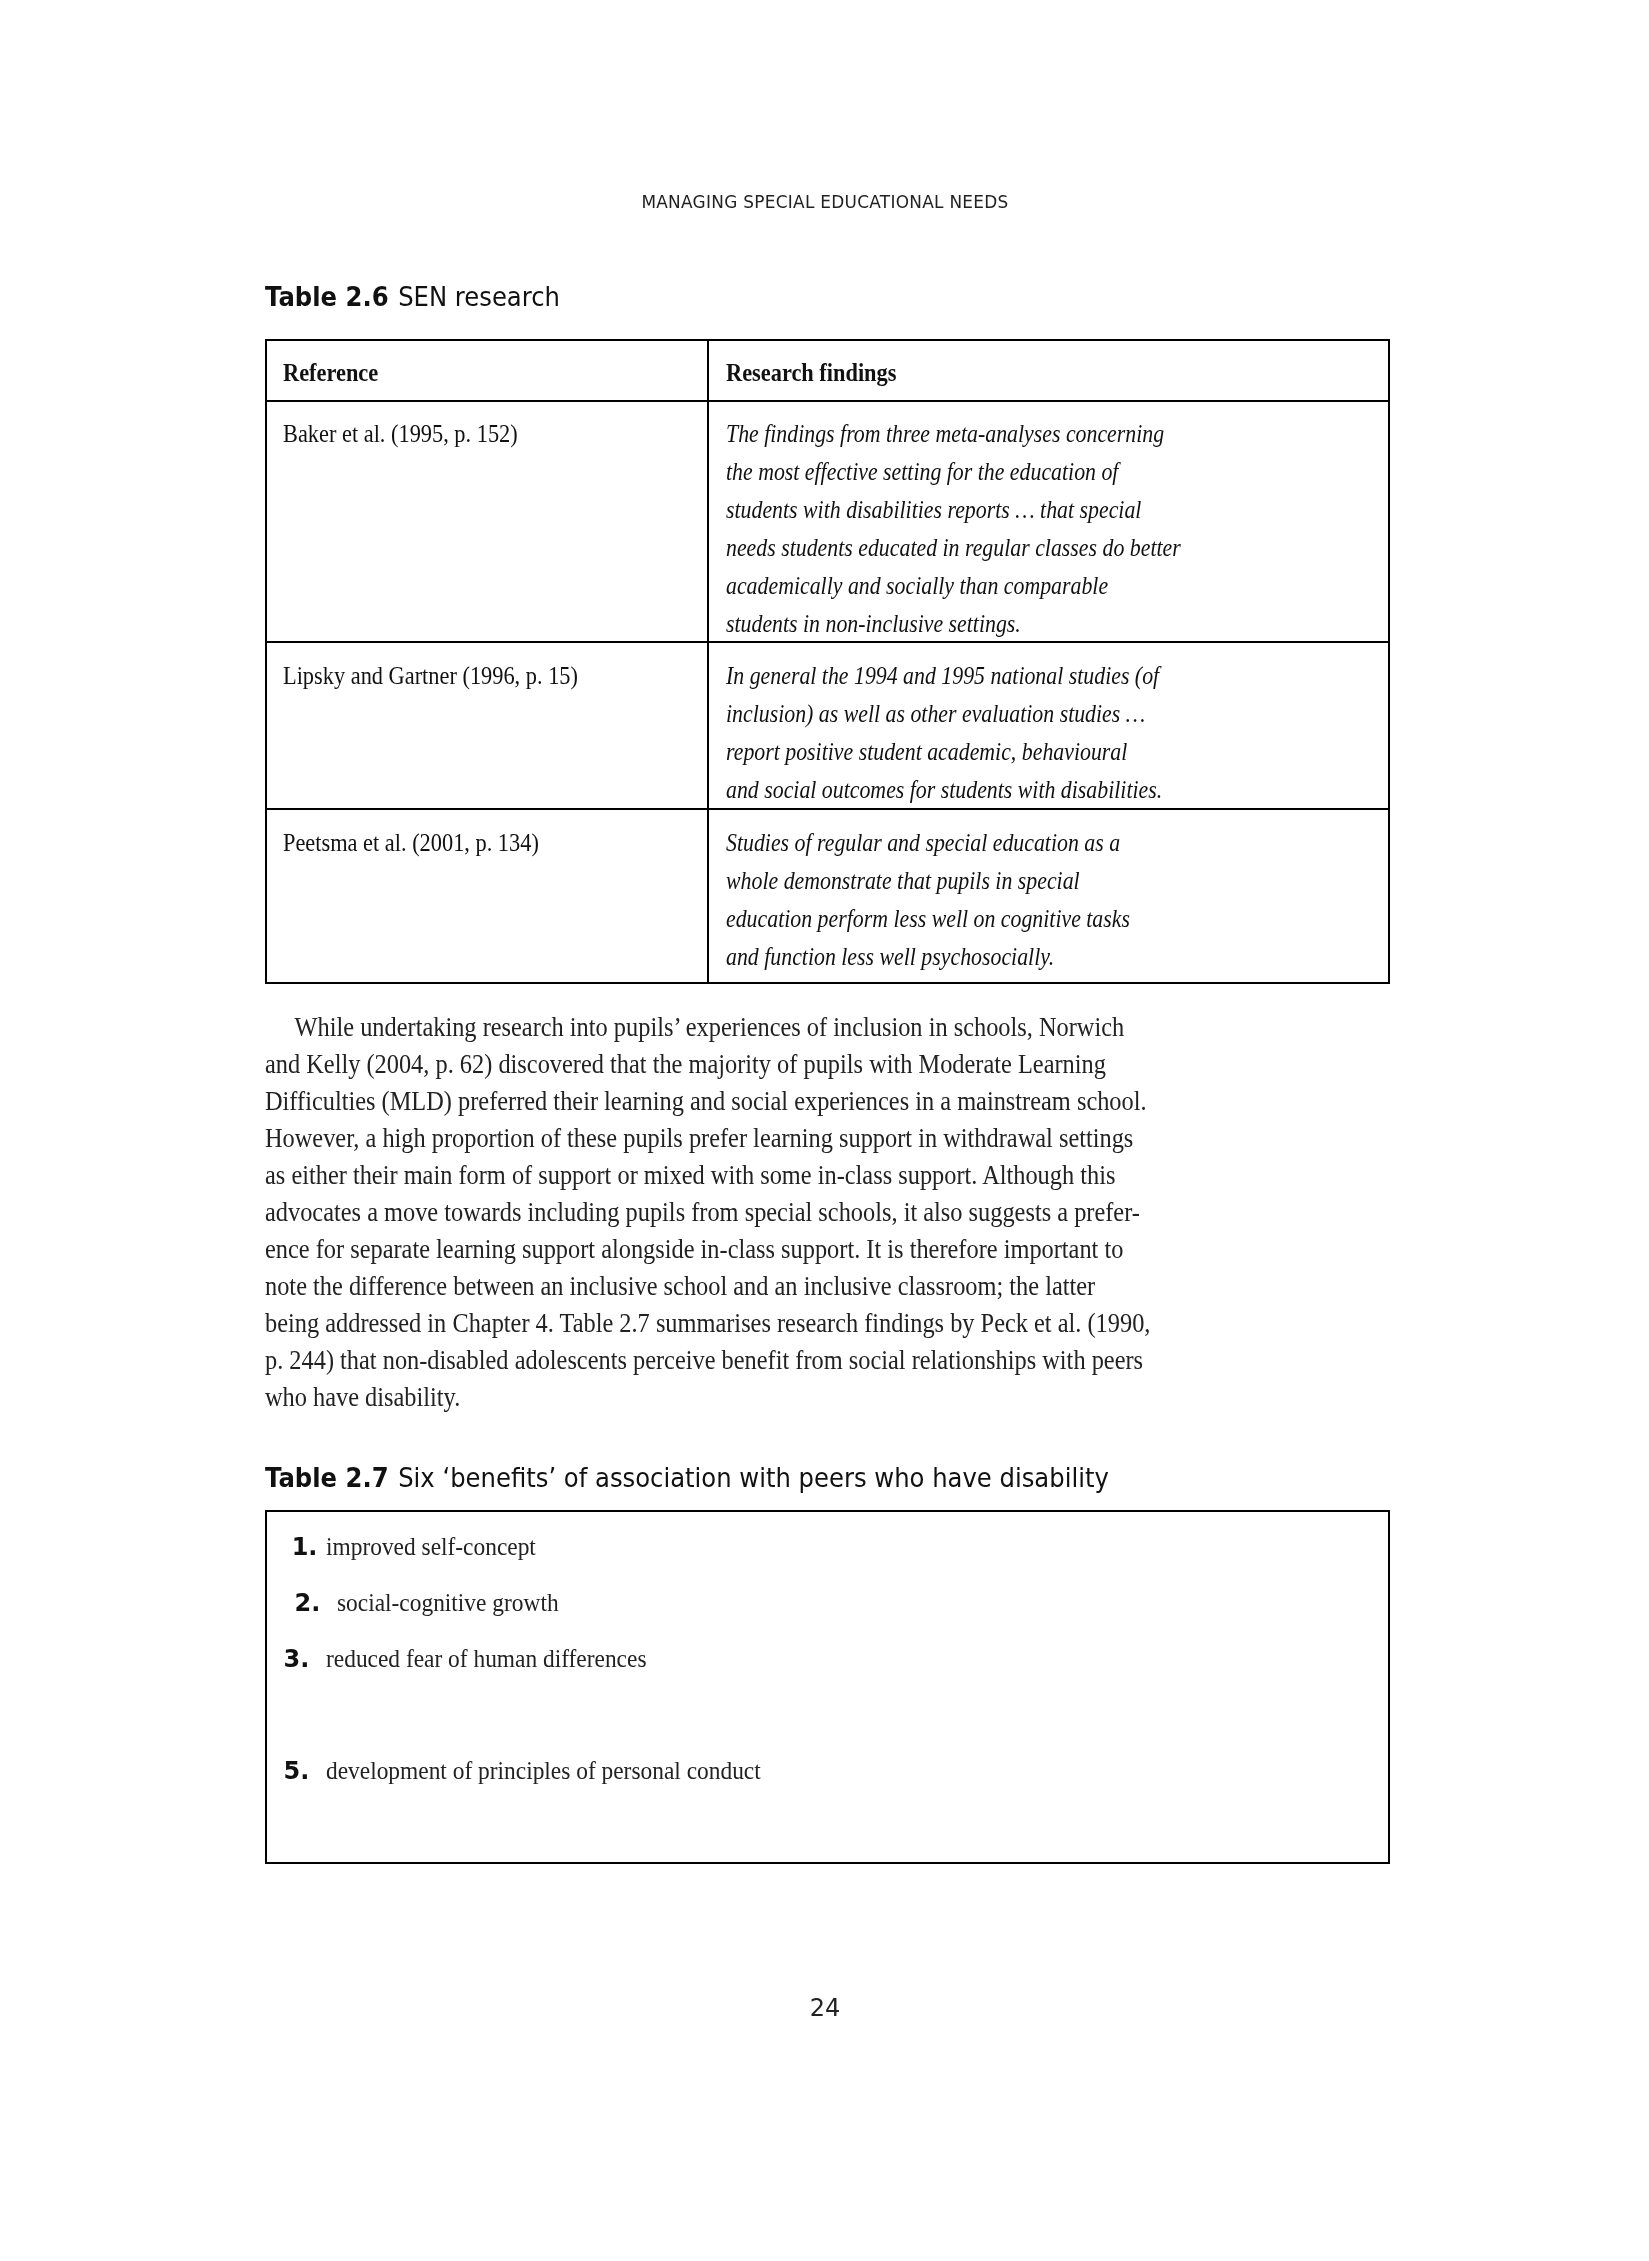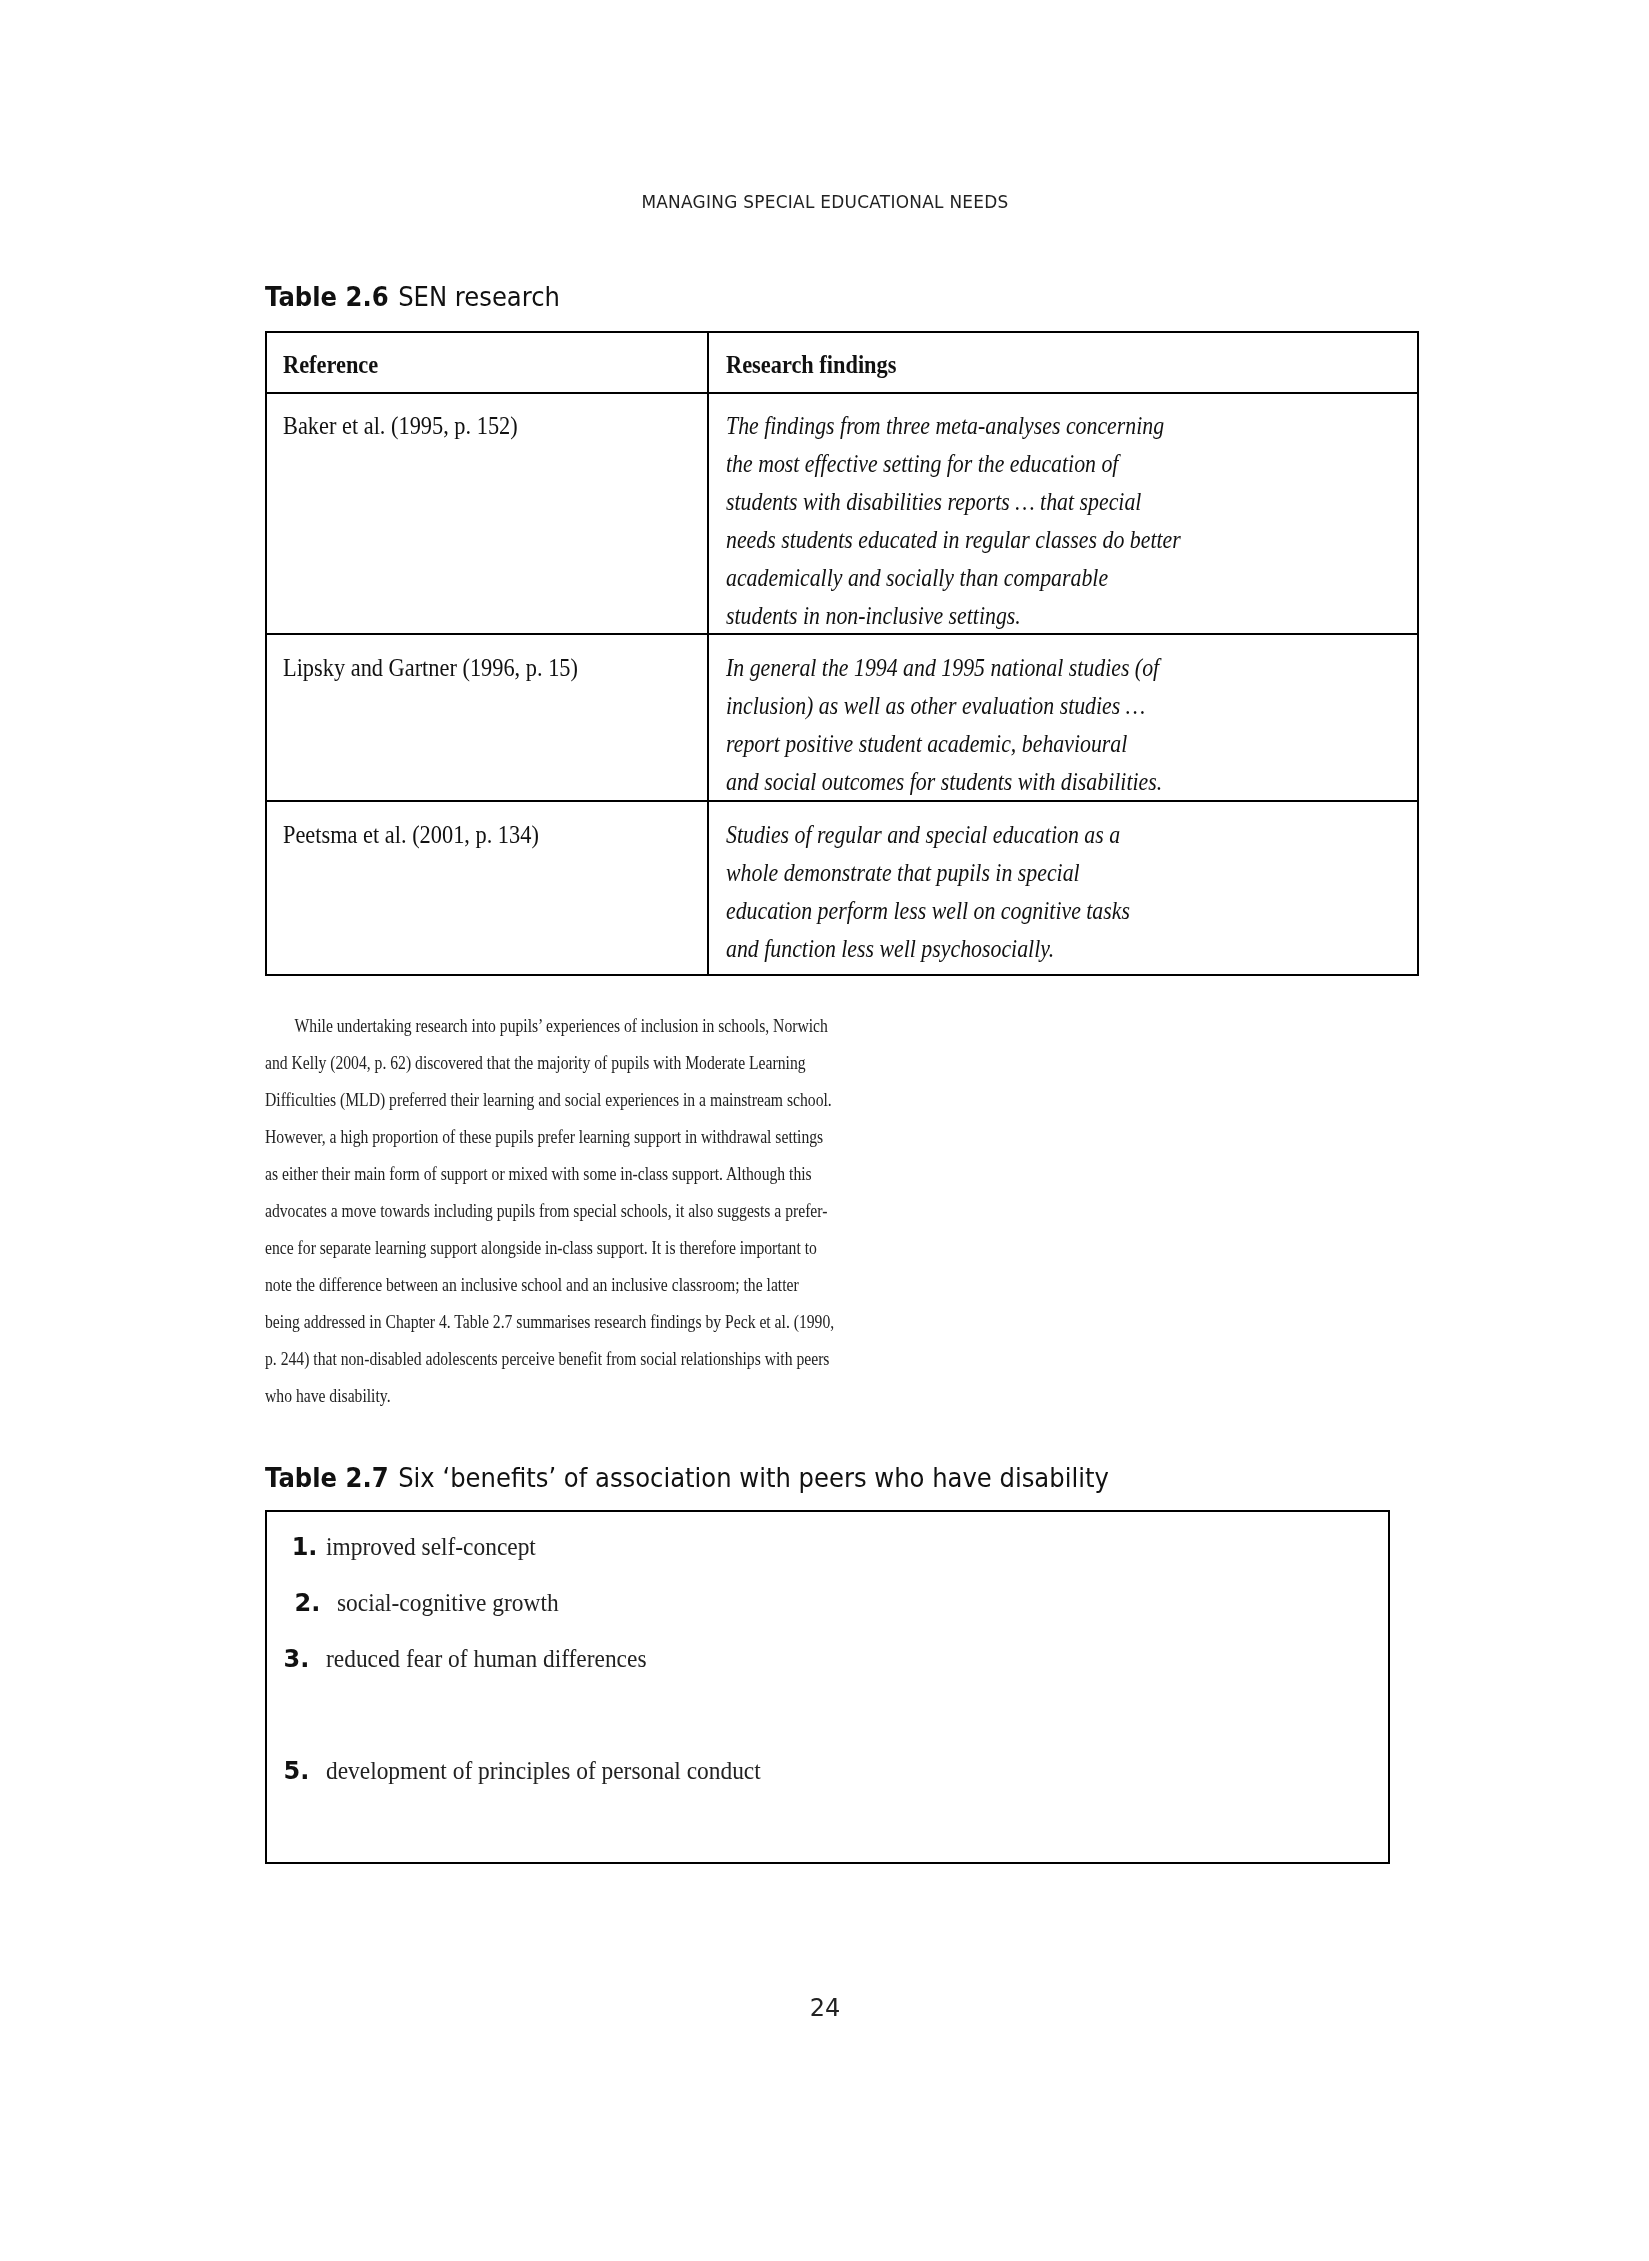"Reference" #sen-table { padding-left: 29px -> none; top: 331px -> 339px }
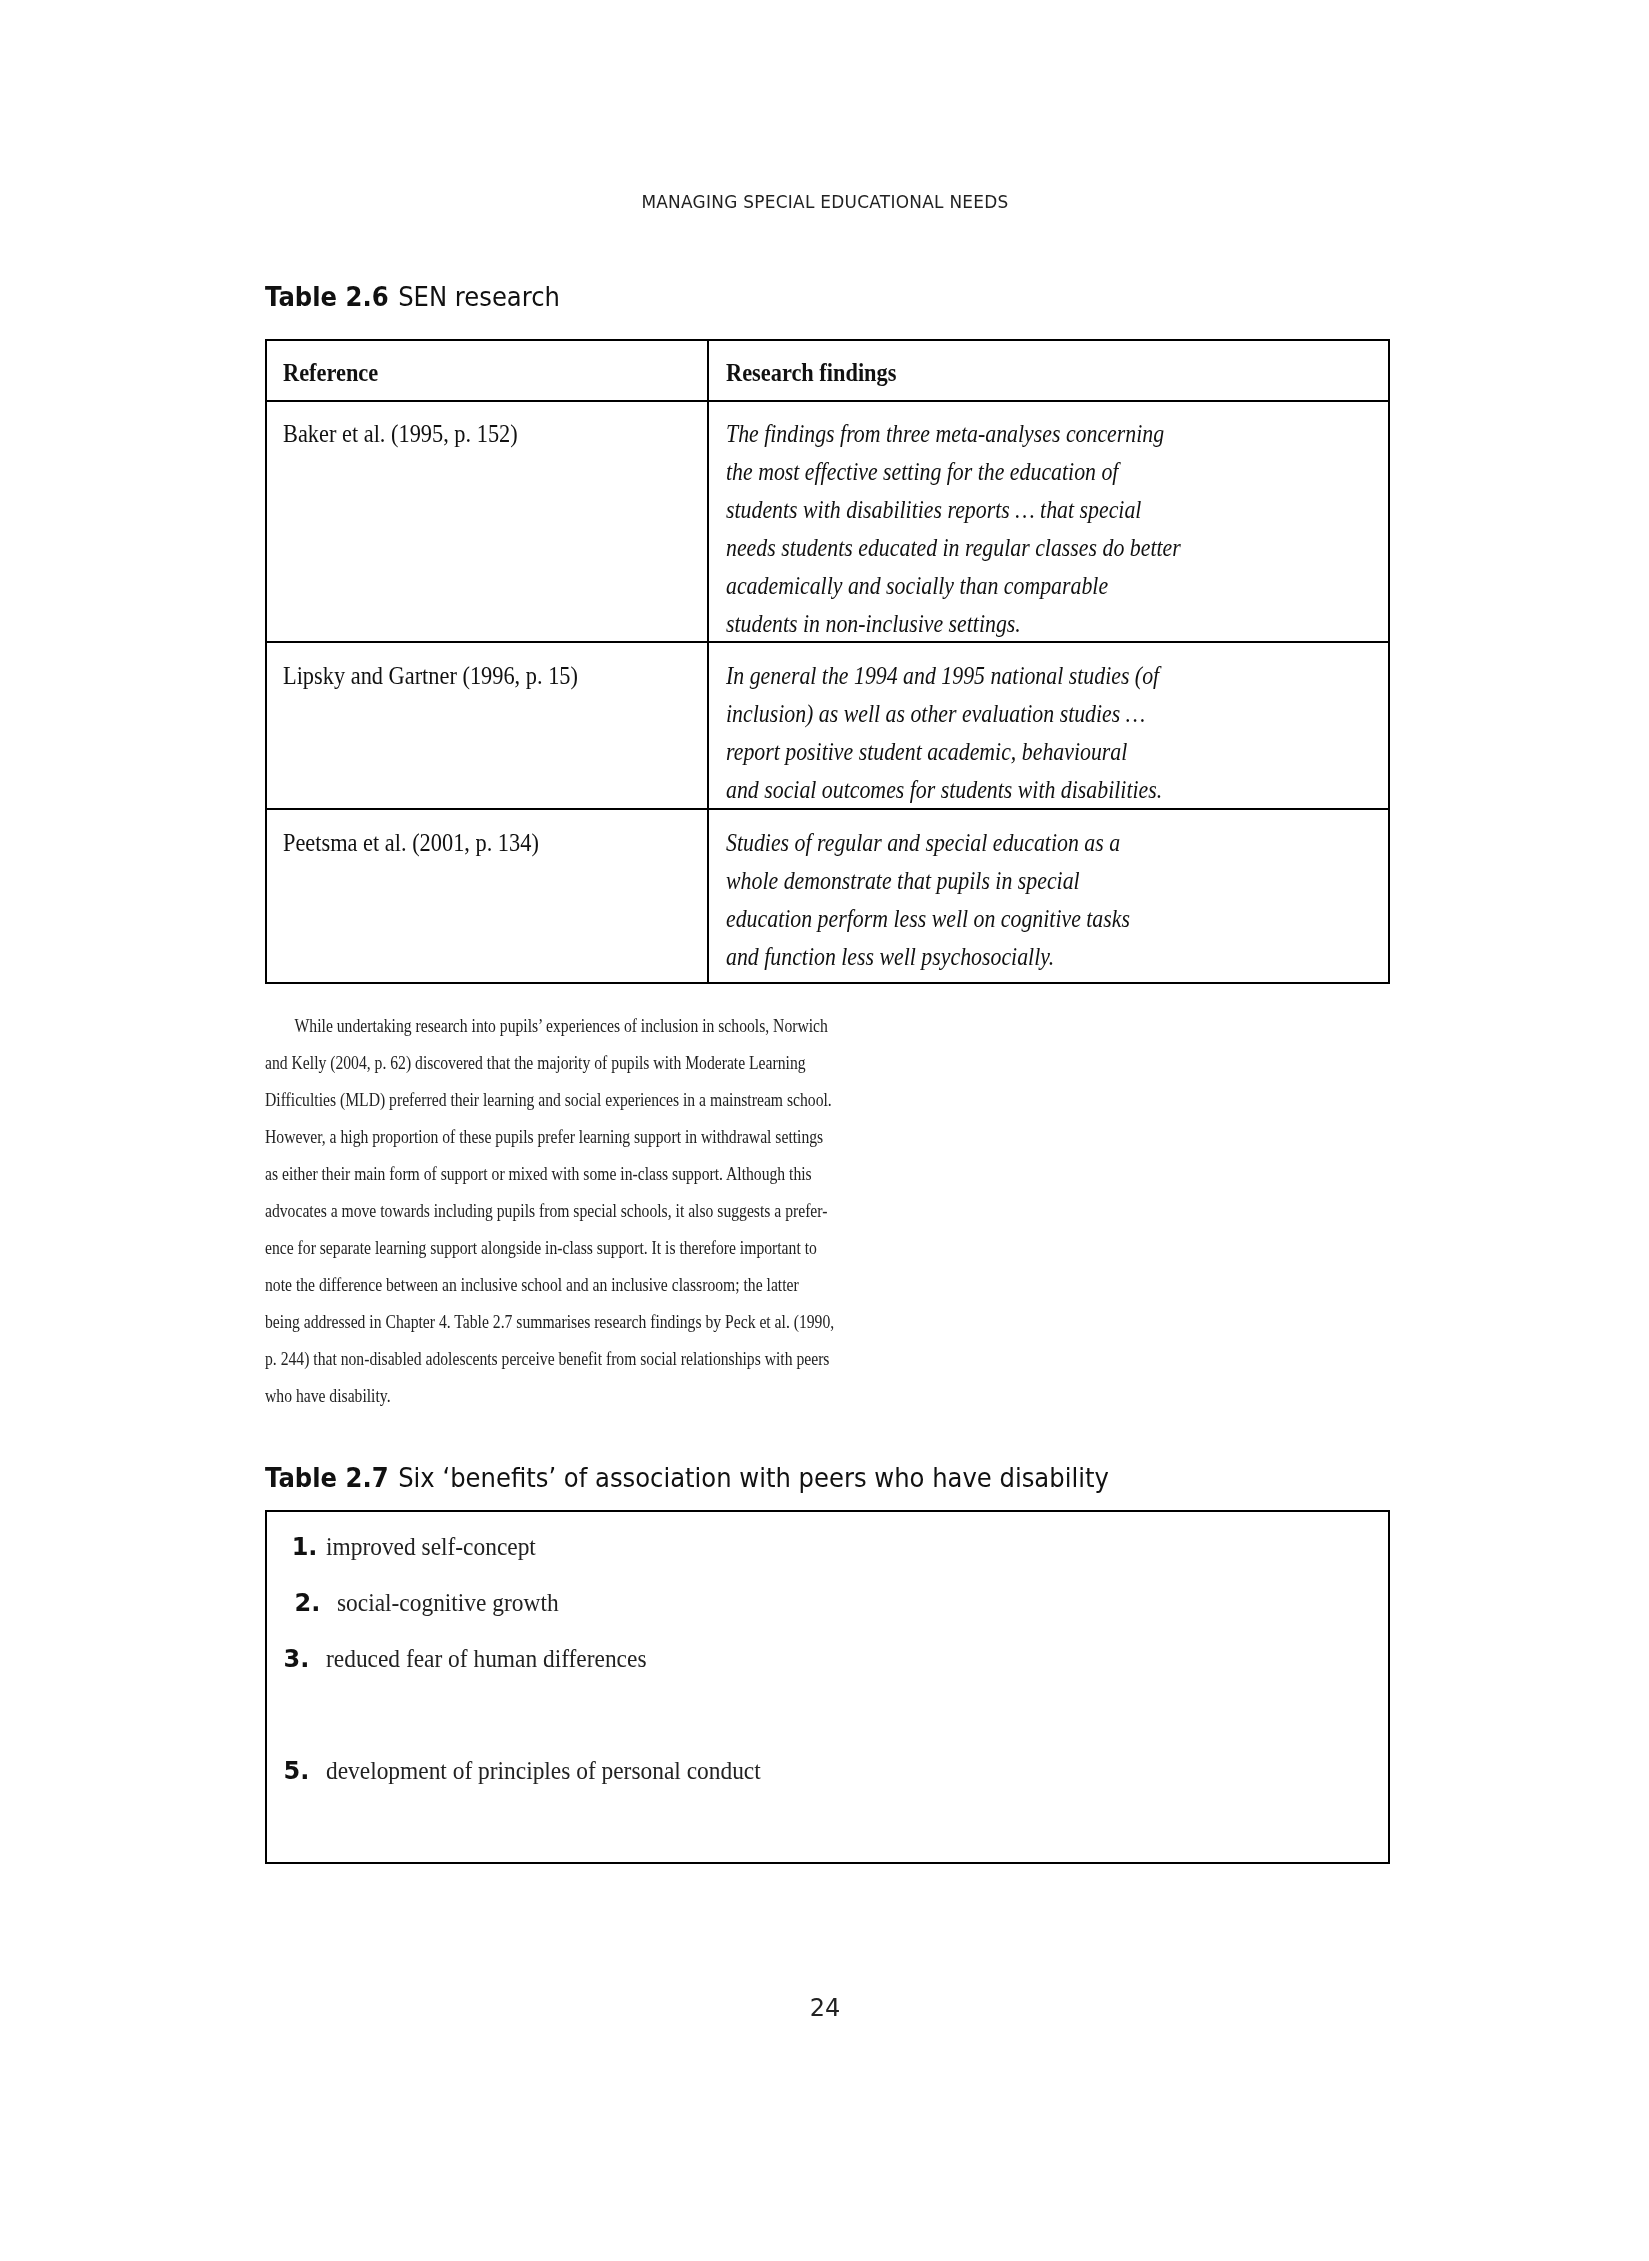"While undertaking research into pupils’" #body-paragraph { font-size: 18px -> 28px }
